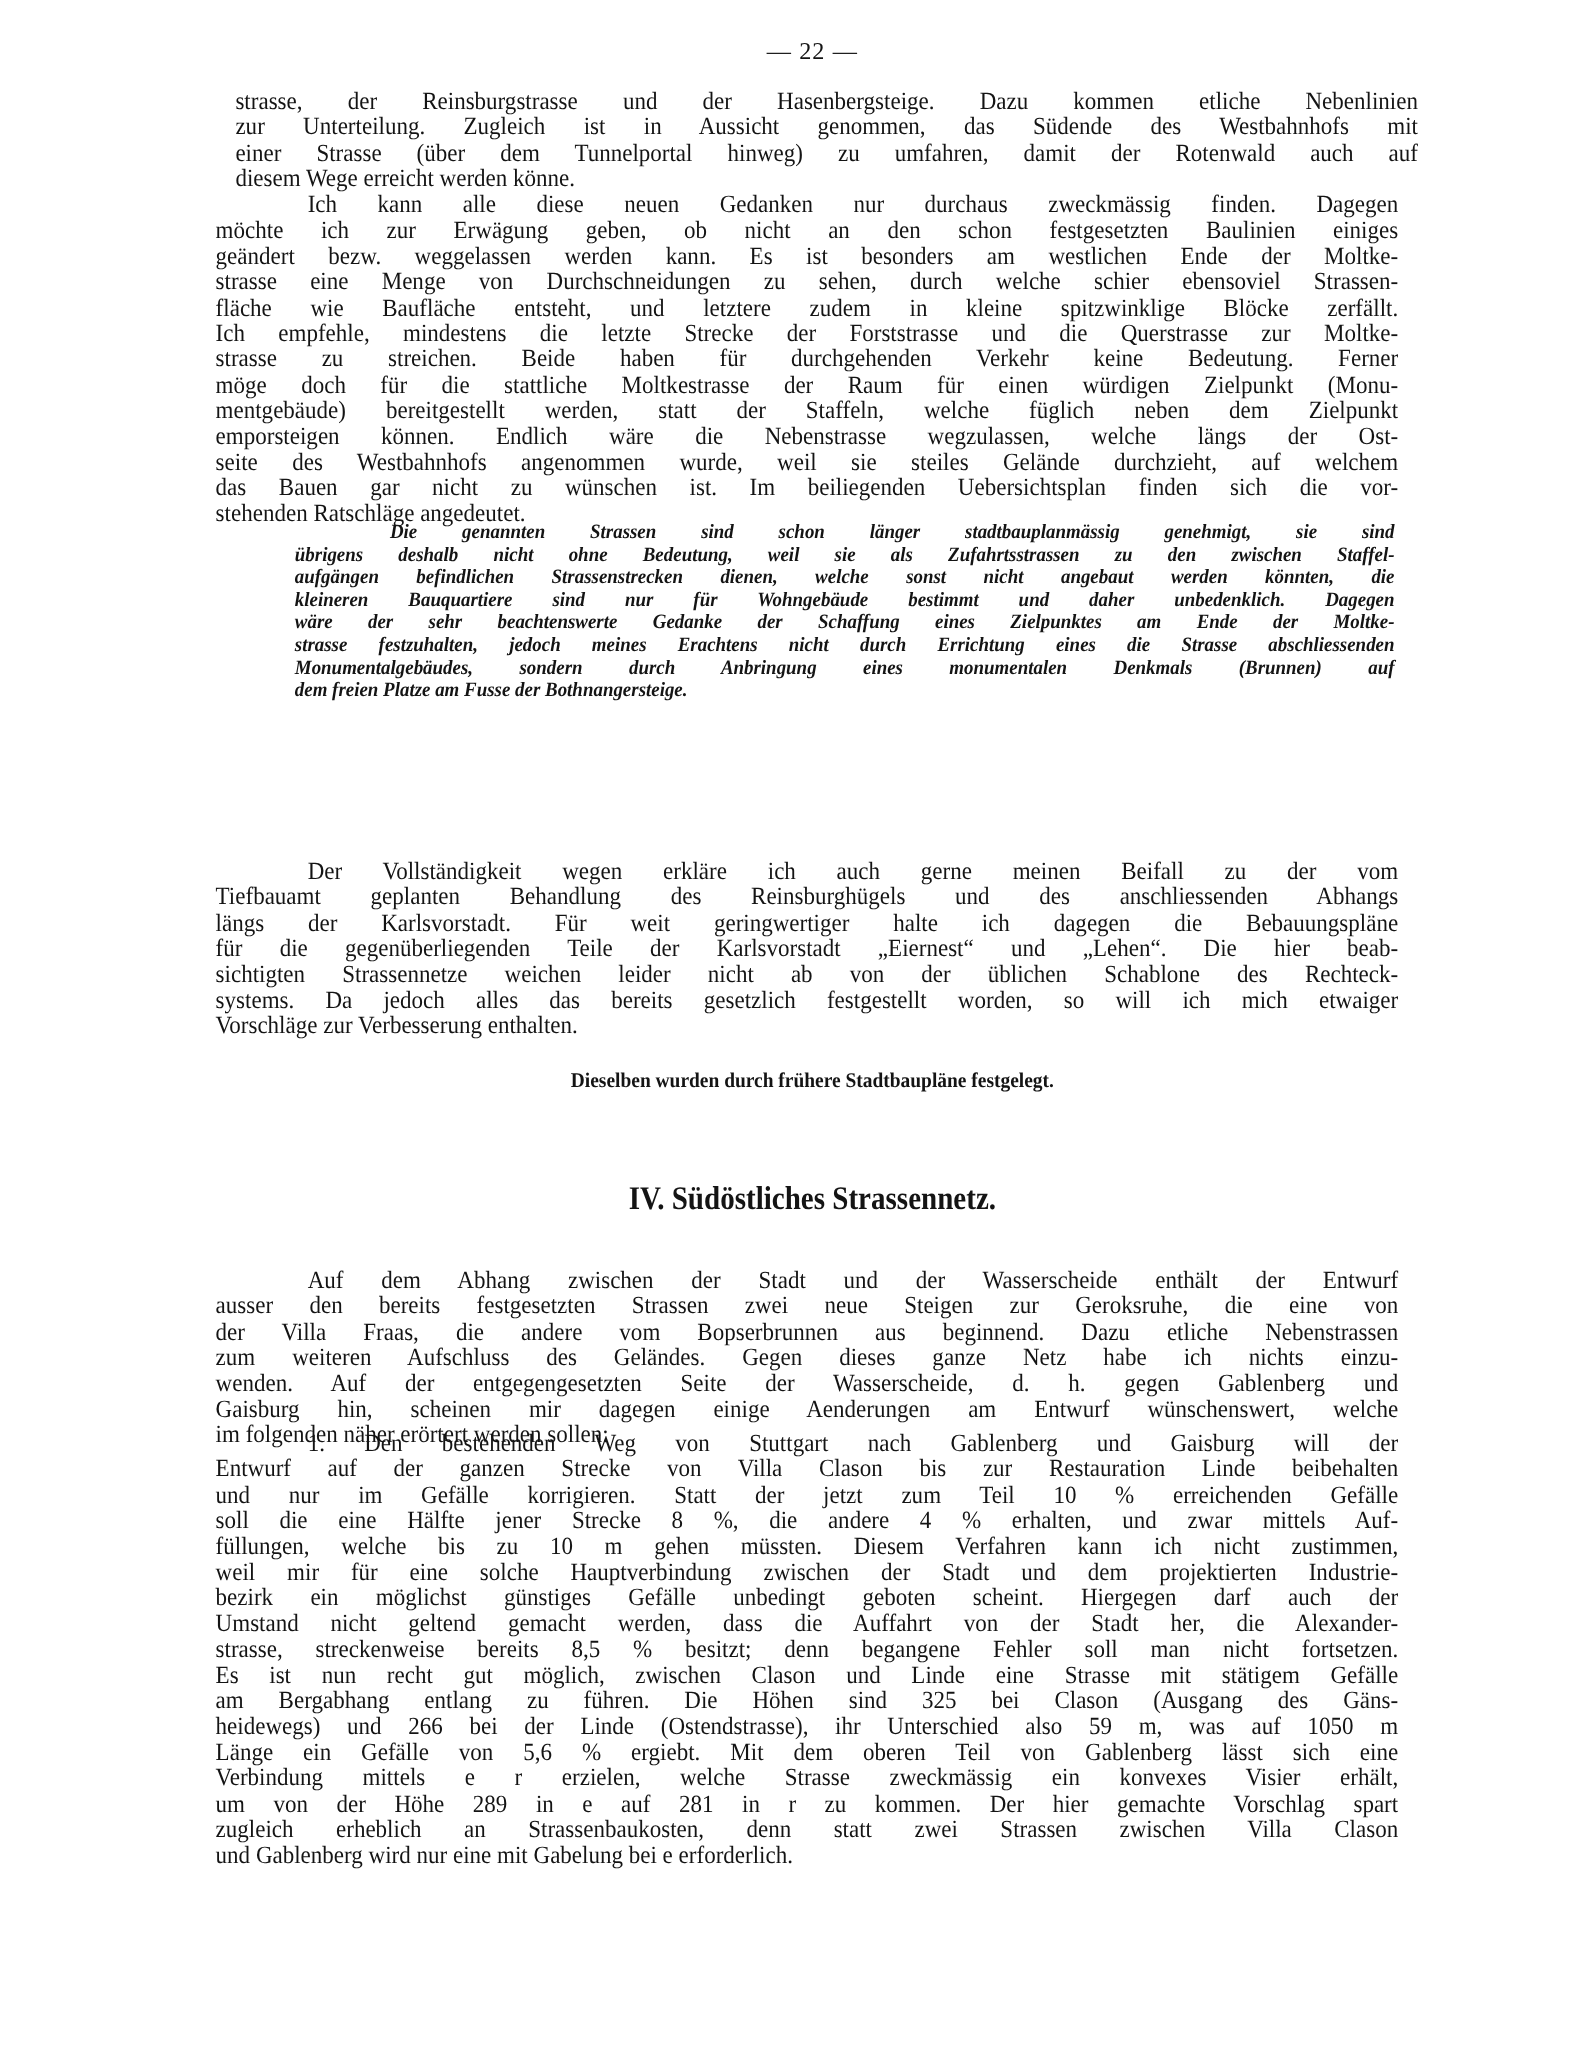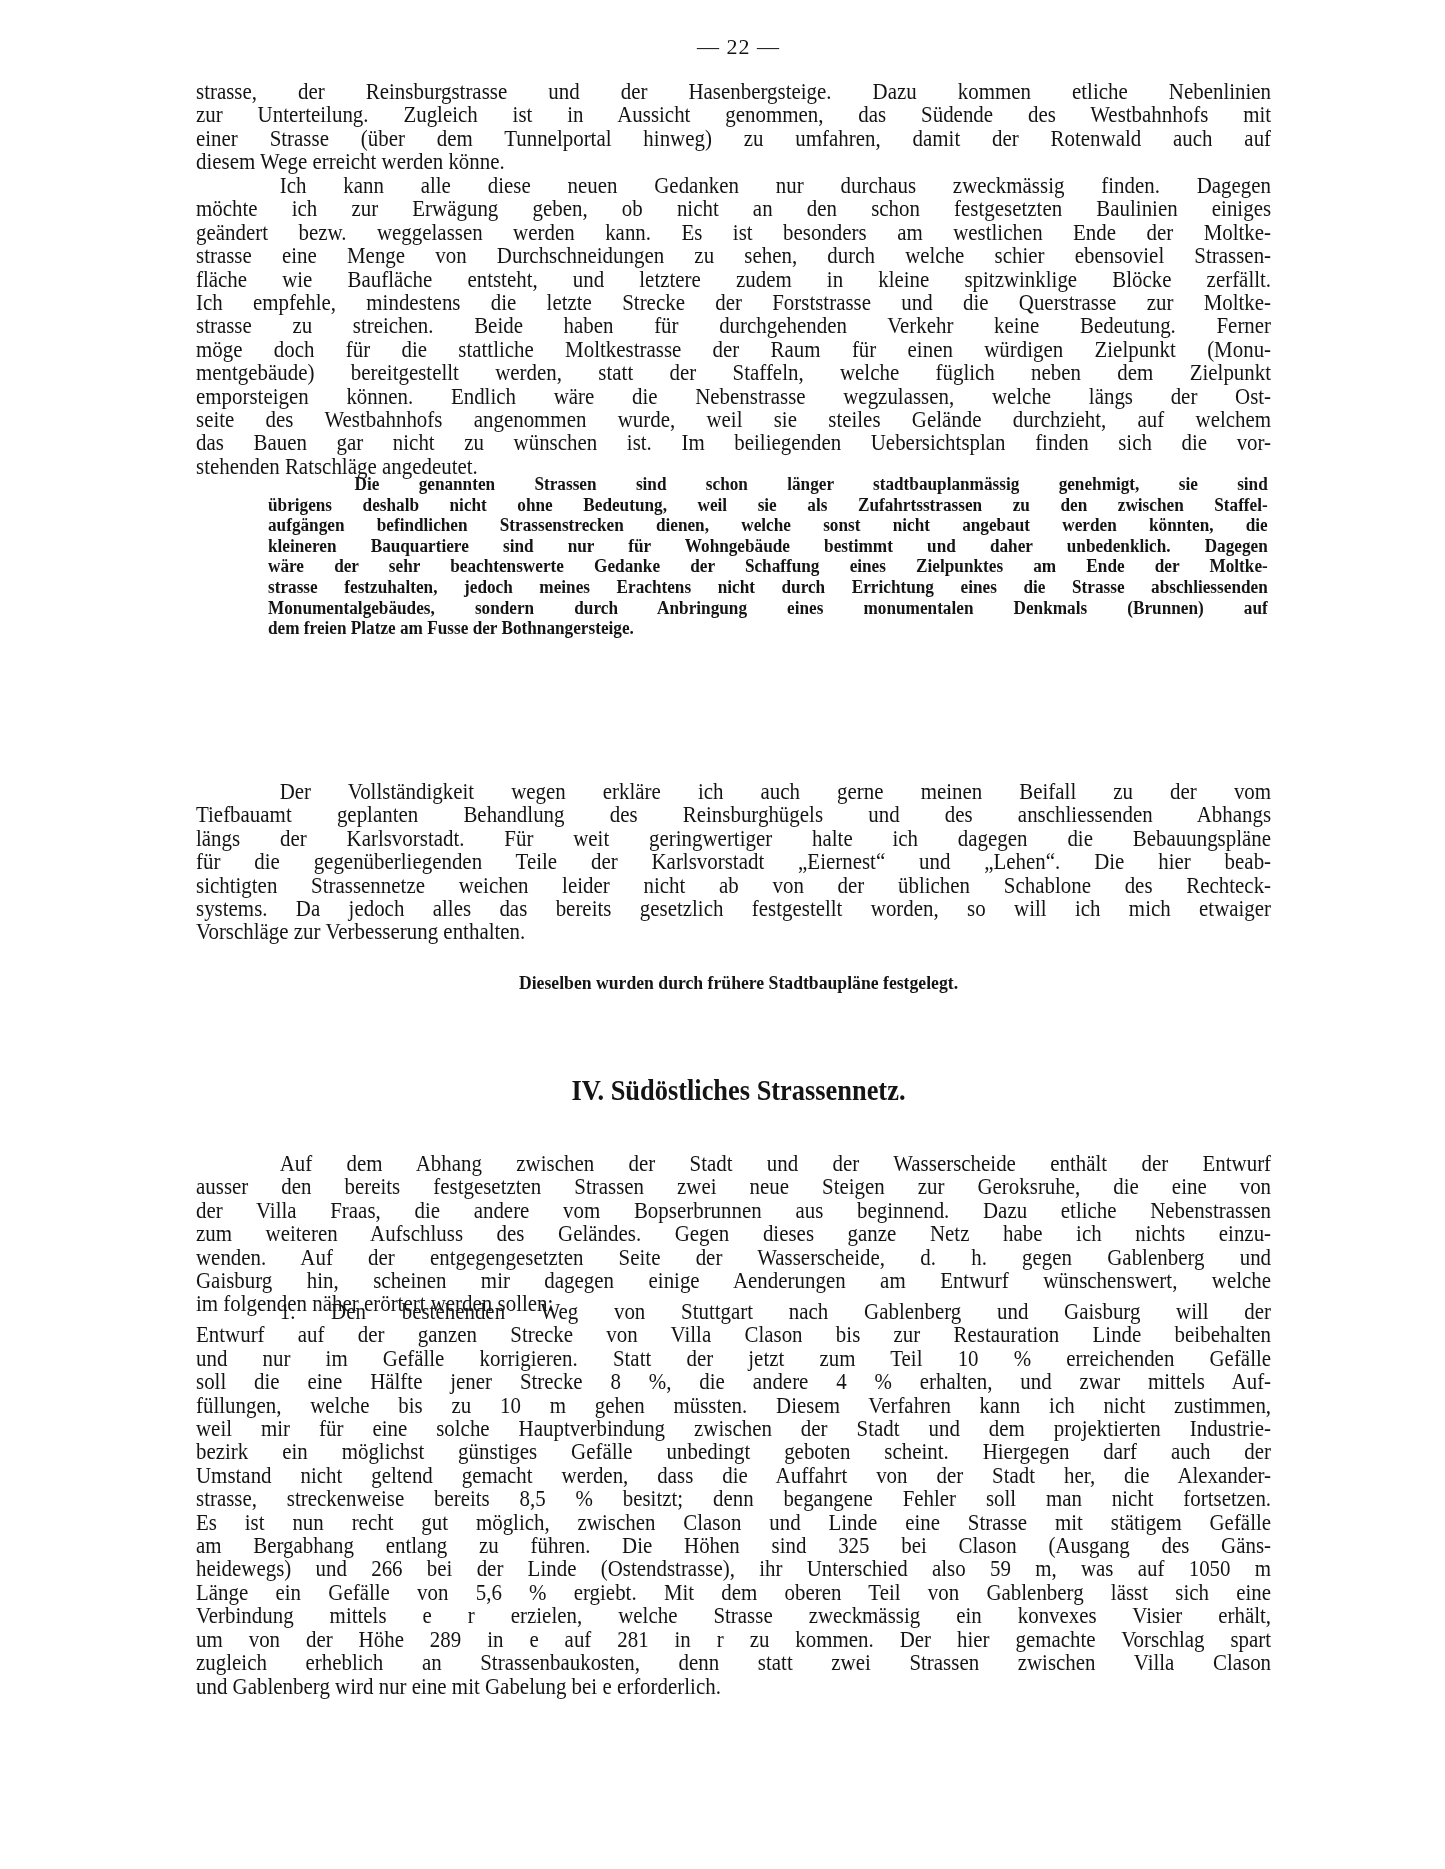"strasse, der Reinsburgstrasse und der" div.block { margin-left: none -> 18px }
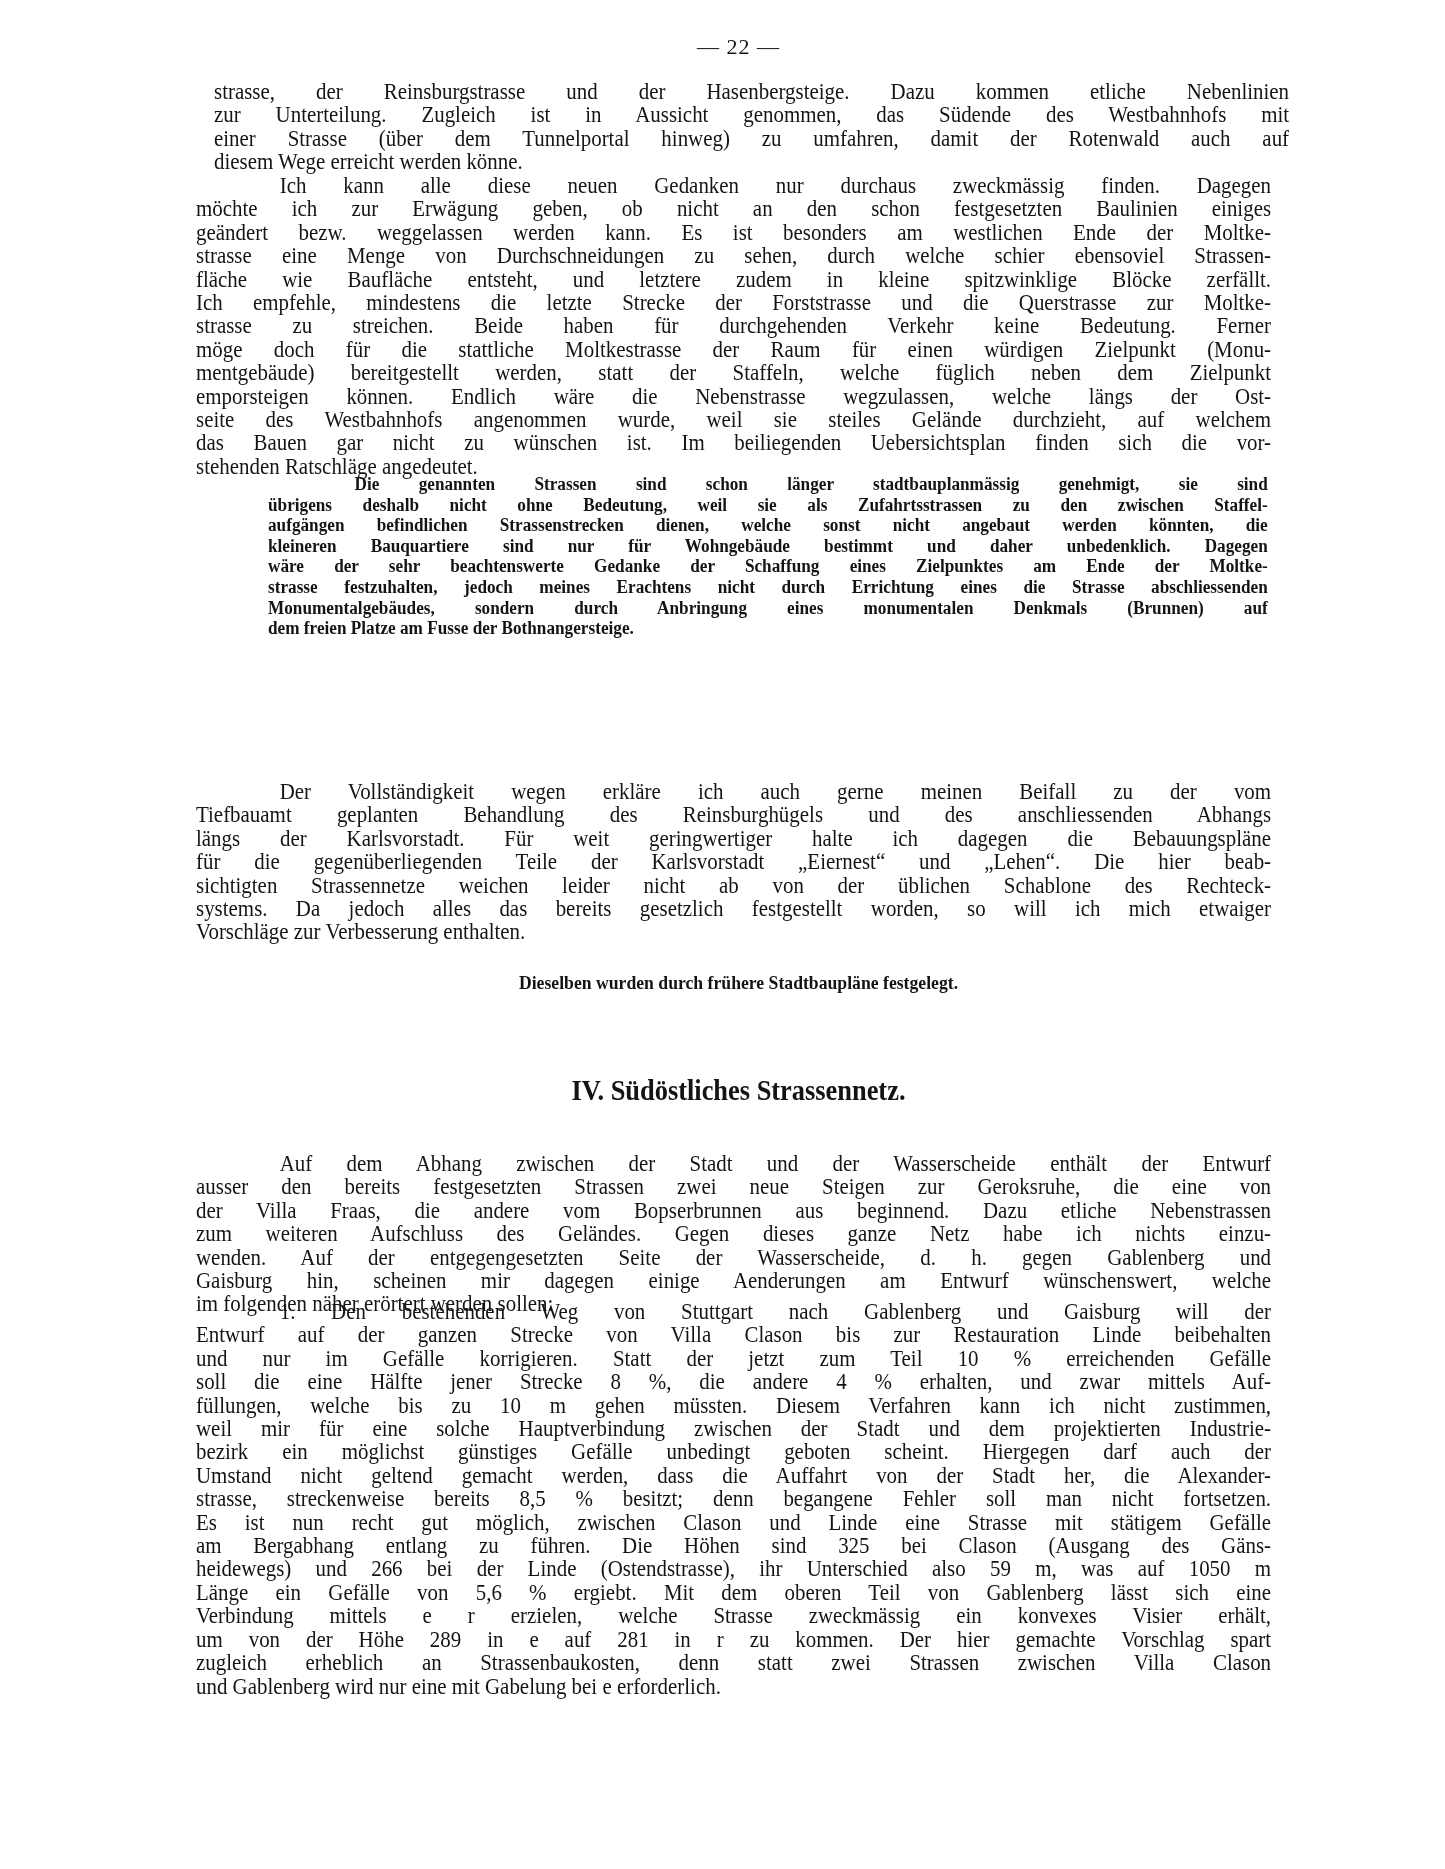"Die genannten Strassen sind schon" .note { font-style: none -> italic }
